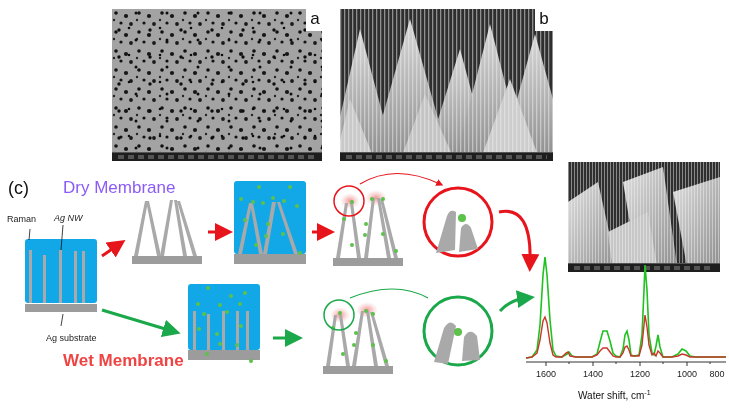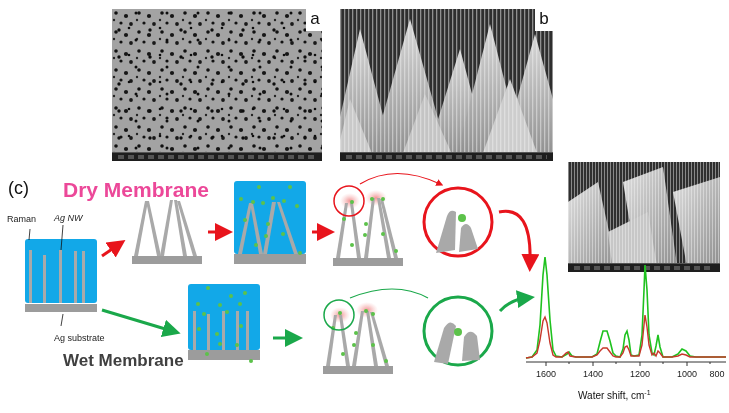"Dry Membrane" .title-dry { color: #ec4899 -> #8b5cf6; font-size: 21px -> 17px; font-weight: bold -> normal }
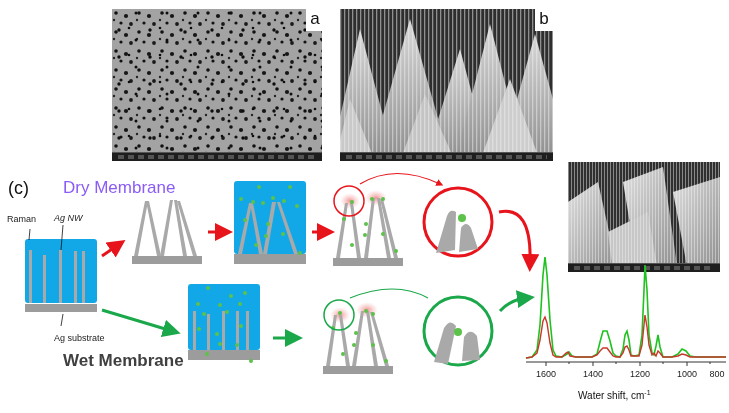"Ag substrate" div.abs { margin-left: 8px -> none }
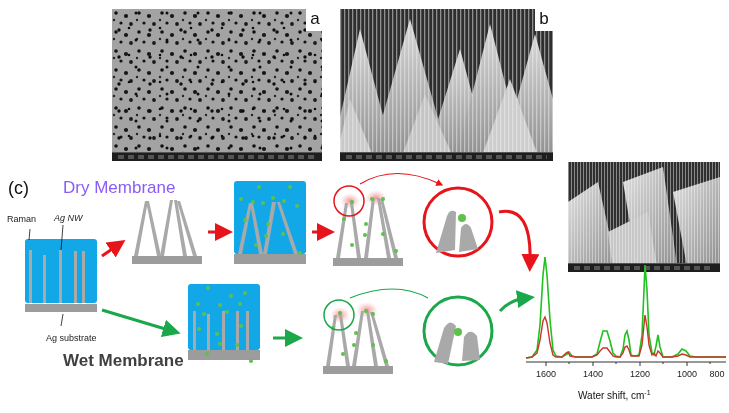"Wet Membrane" .title-wet { color: #404040 -> #ef4444 }
